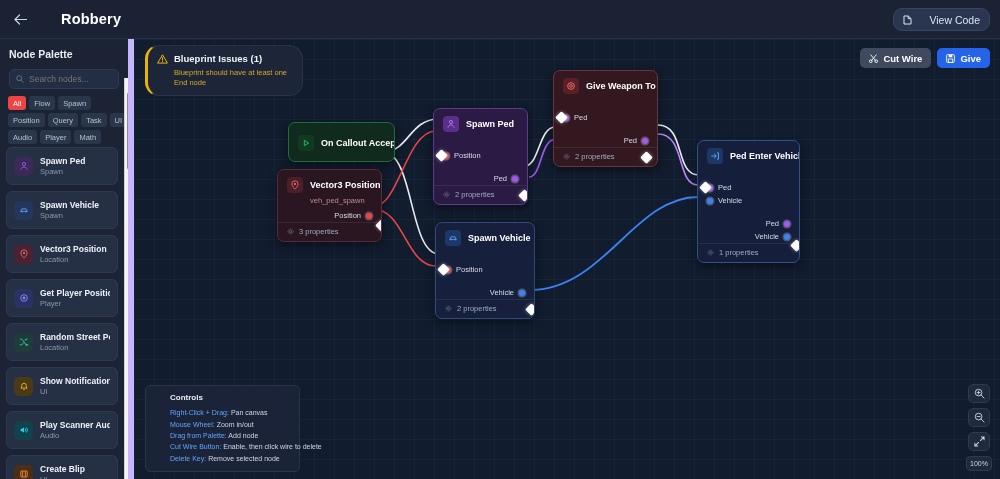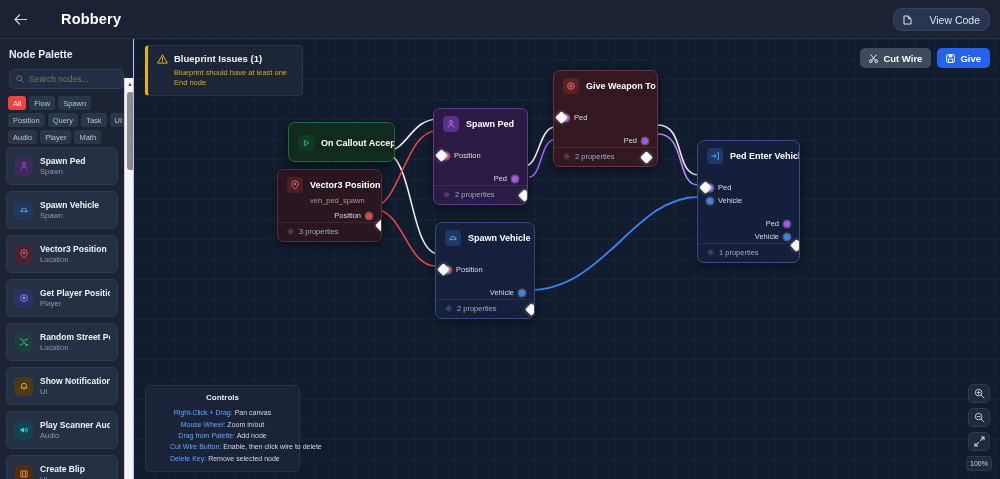"Node Palette" .sidebar { border-right: 1px solid #c4b5fd -> 6px solid #c4b5fd }
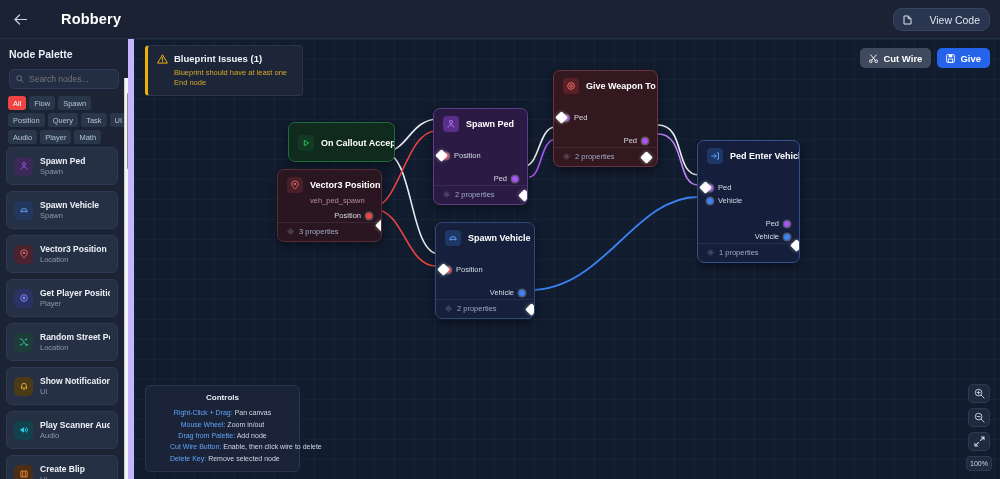"Blueprint Issues (1)" .issues { border-radius: 4px -> 14px }
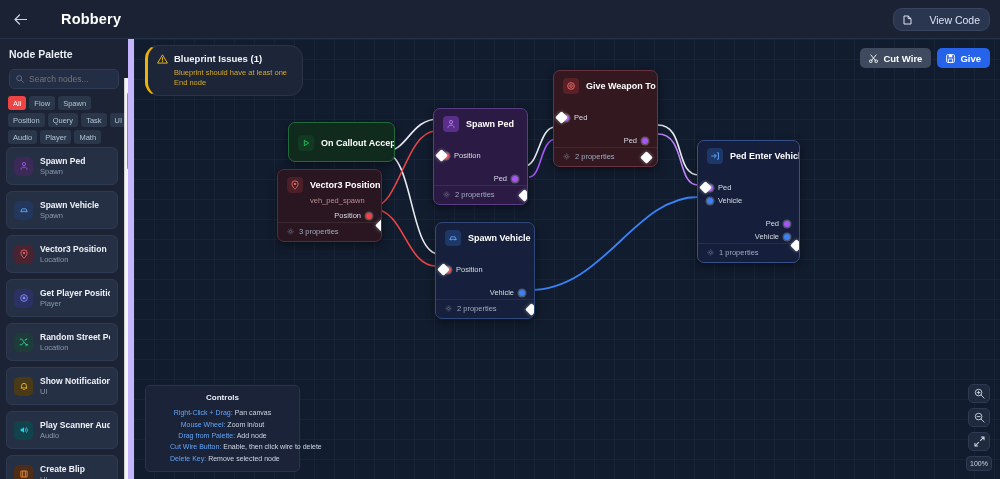"Controls" .controls { text-align: center -> none }
